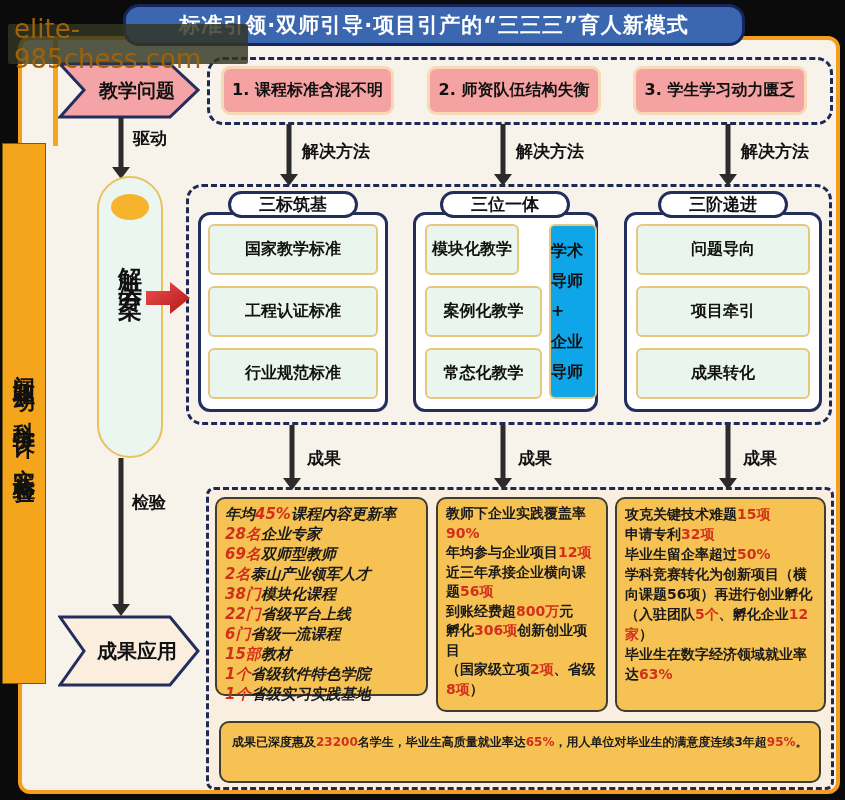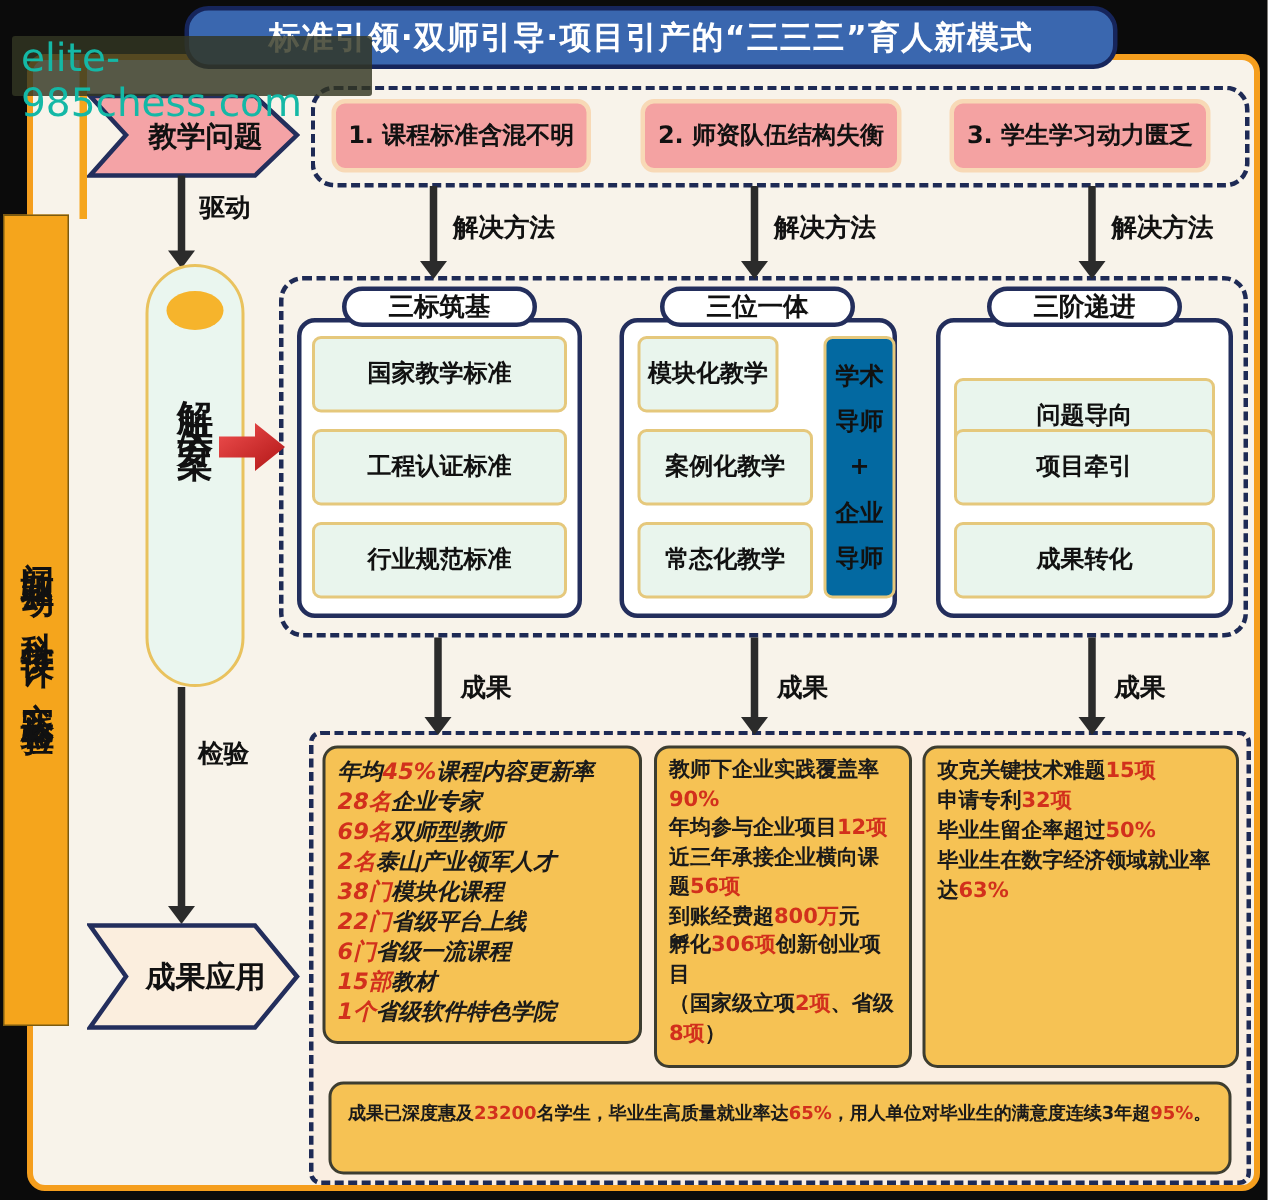"elite-985chess.com" .watermark { align-items: flex-start -> center; color: #14b8a6 -> #a16207 }
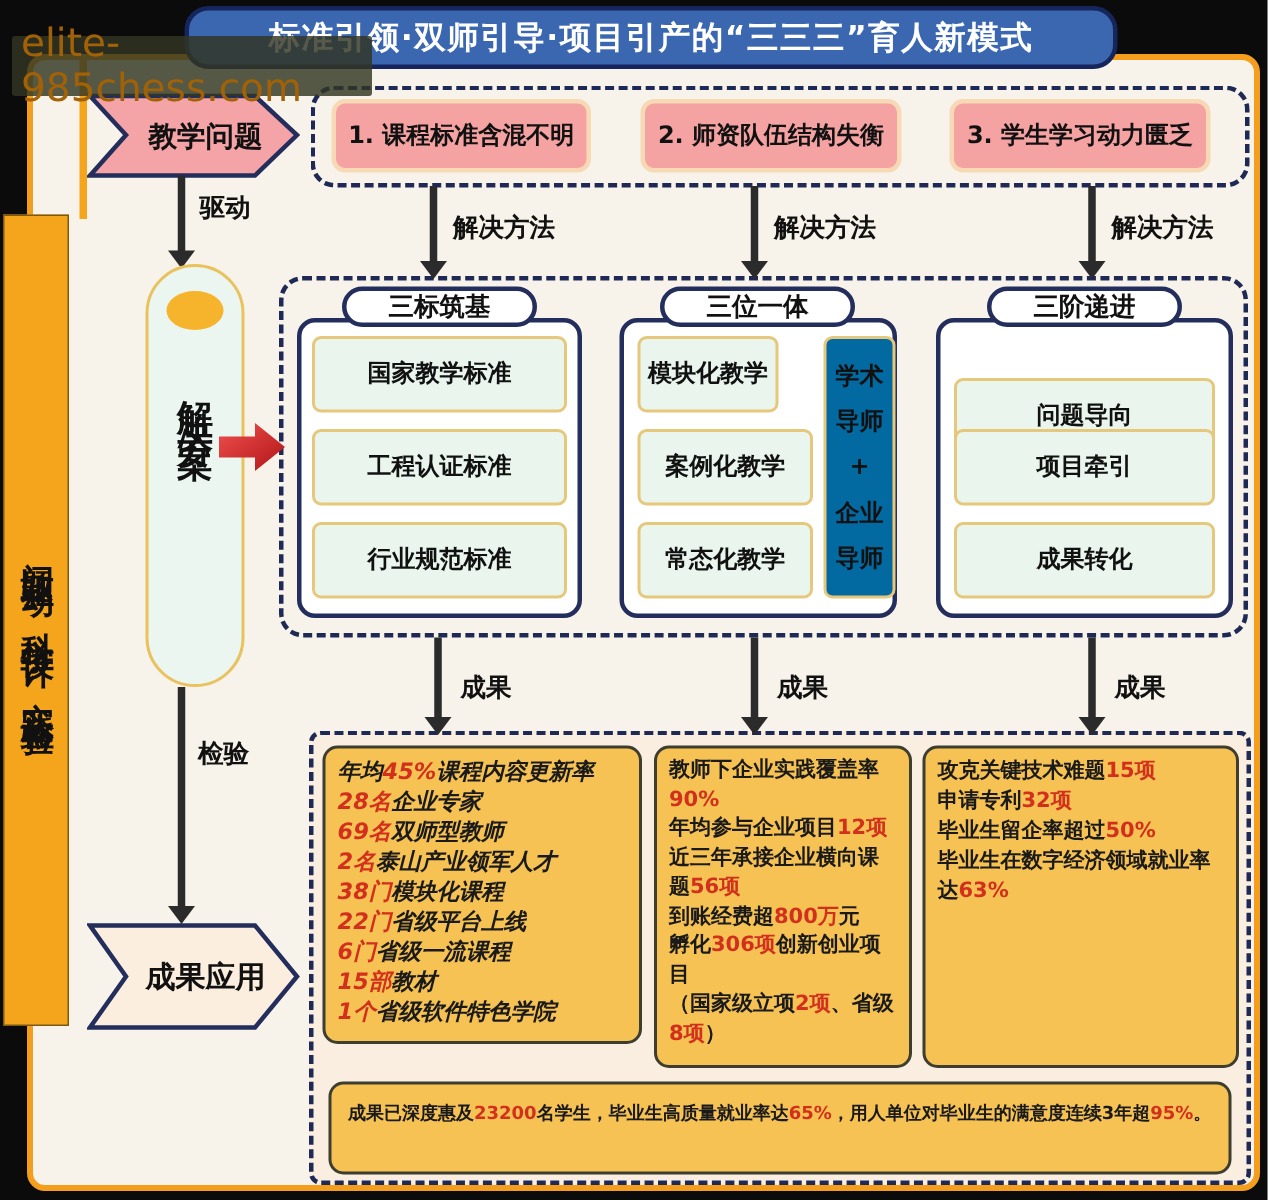"学术" .tallbox { align-items: center -> none; background: #0369a1 -> #0ea5e9 }
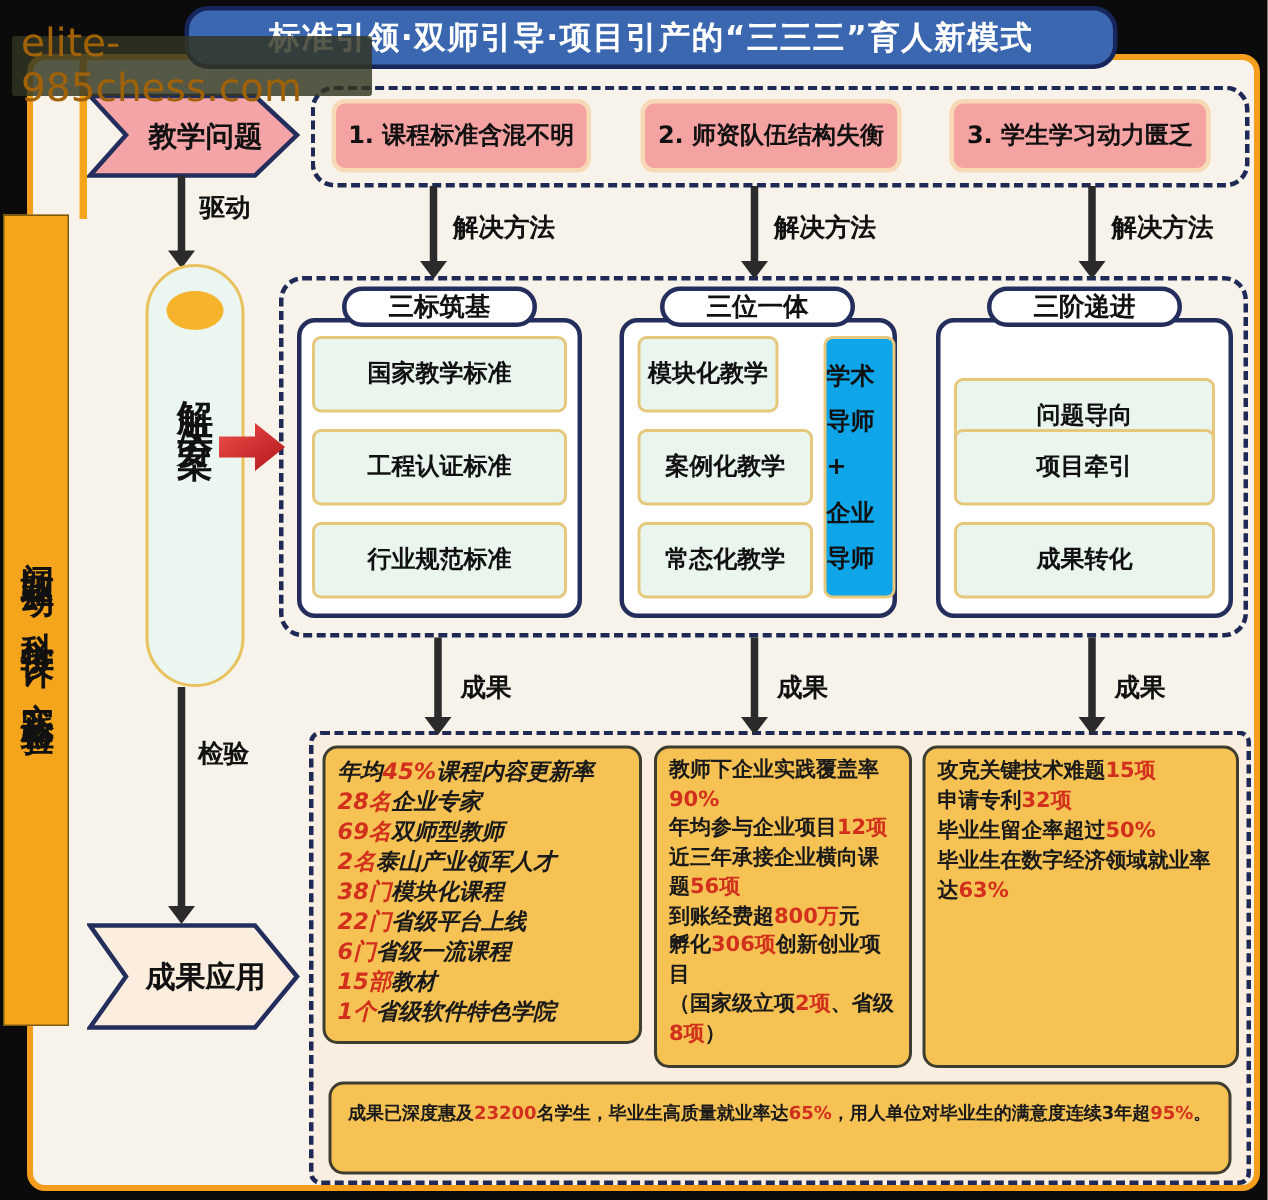"问题导向" div.abs { margin-top: 28px -> none }
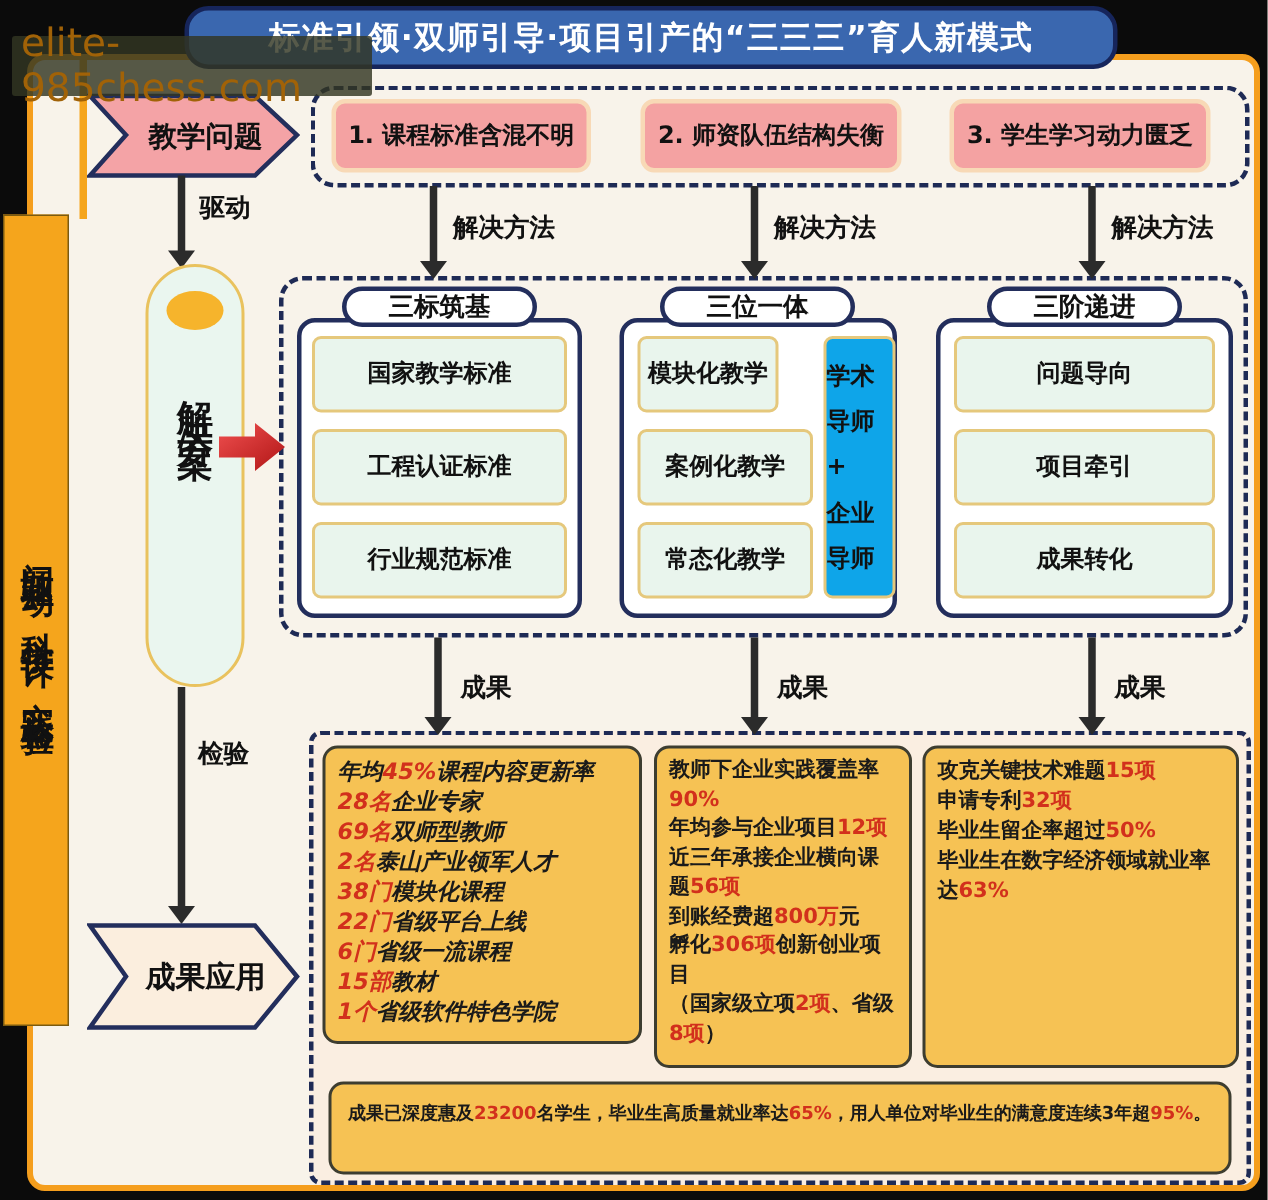"学科竞赛转化为创新项目（横向课题56项）再进行创业孵化（入驻团队5个、孵化企业1" div.line { html: none -> <div><span>学科竞赛转化为创新项目（横向课题56项）再进行创业孵化（入驻团队</span><span>5个</span><span>、孵化企业</span><span>12家</span><span>）</span></div> }
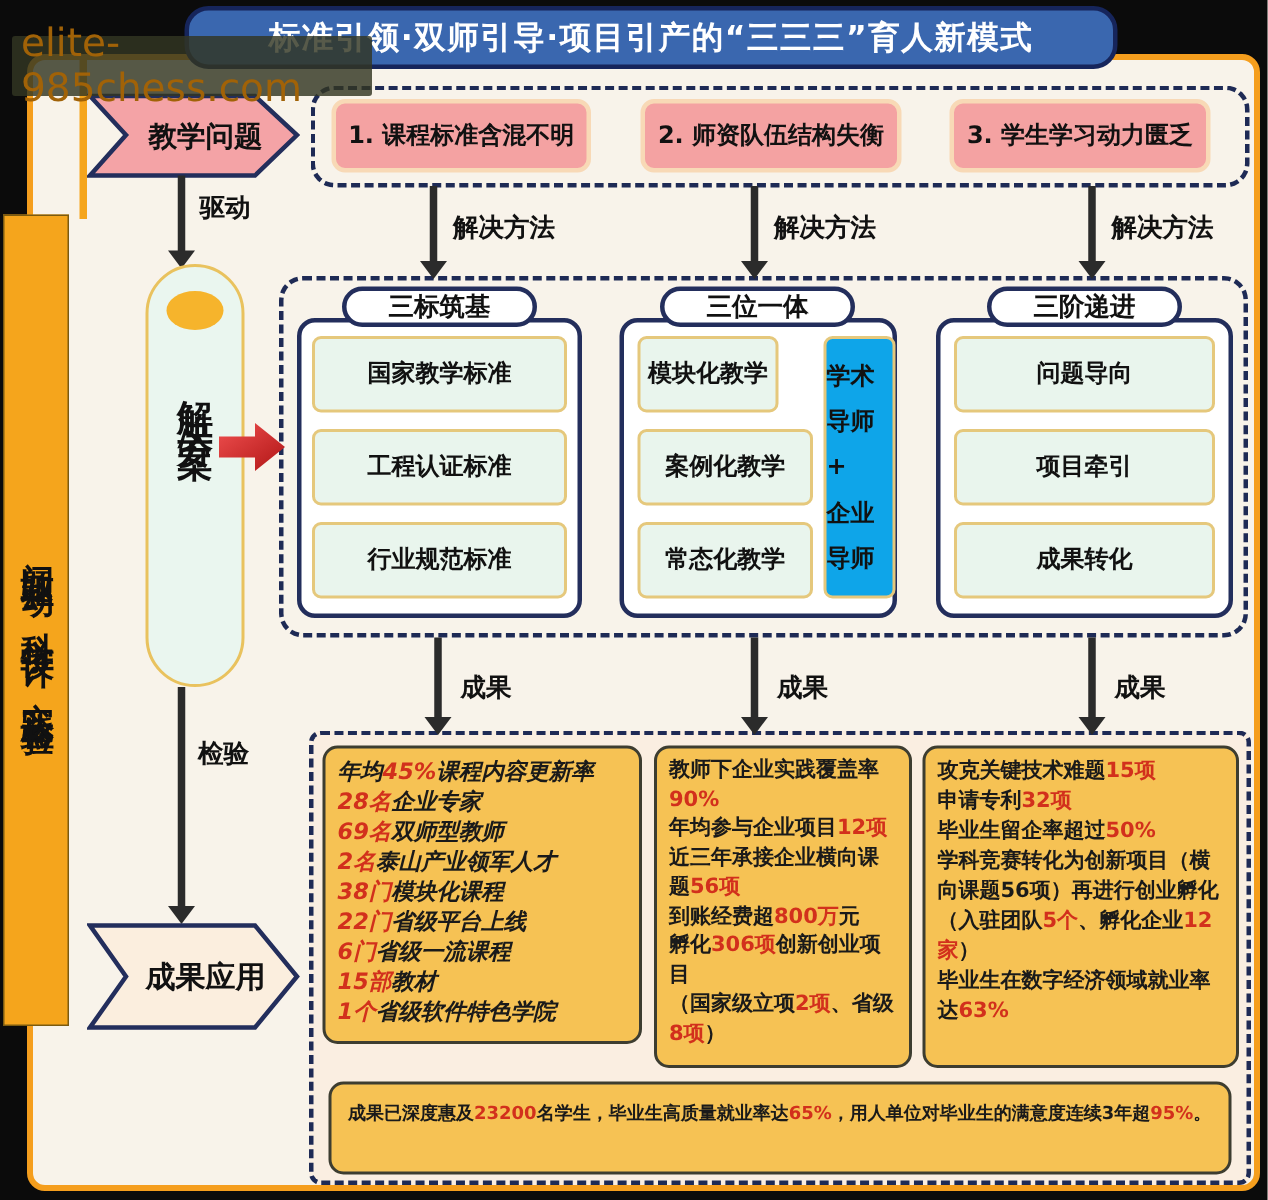"1个省级实习实践基地" div.line { html: none -> <div><span>1个</span><span>省级实习实践基地</span></div> }
